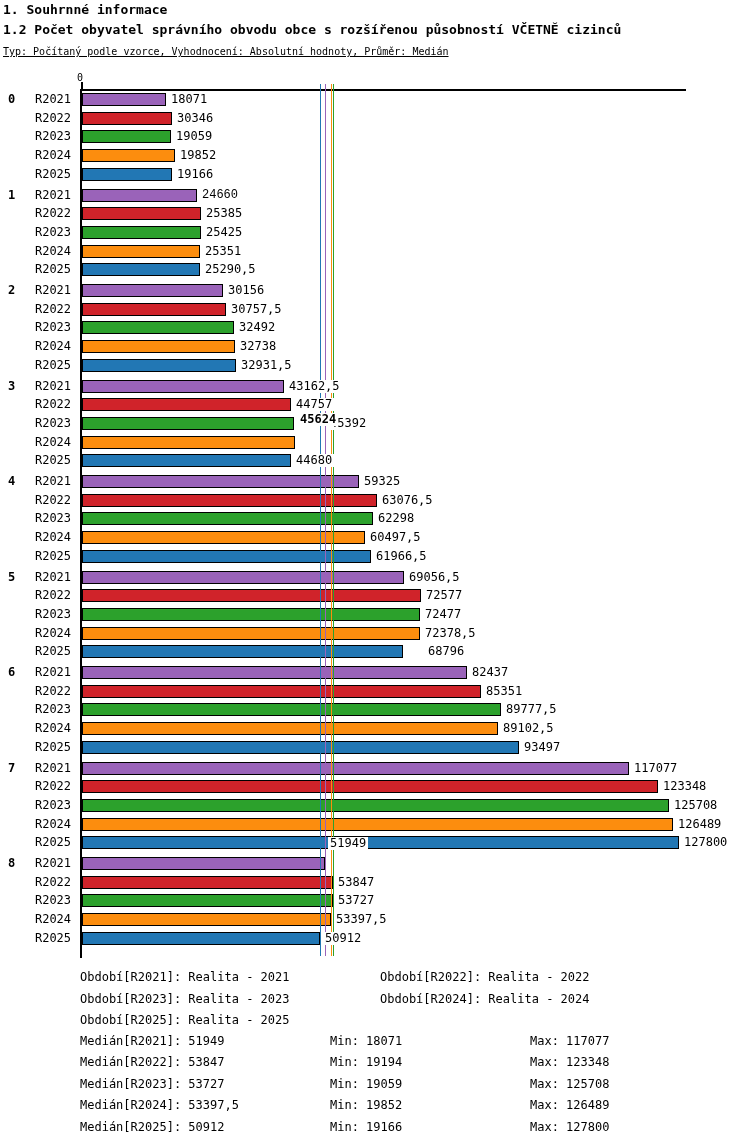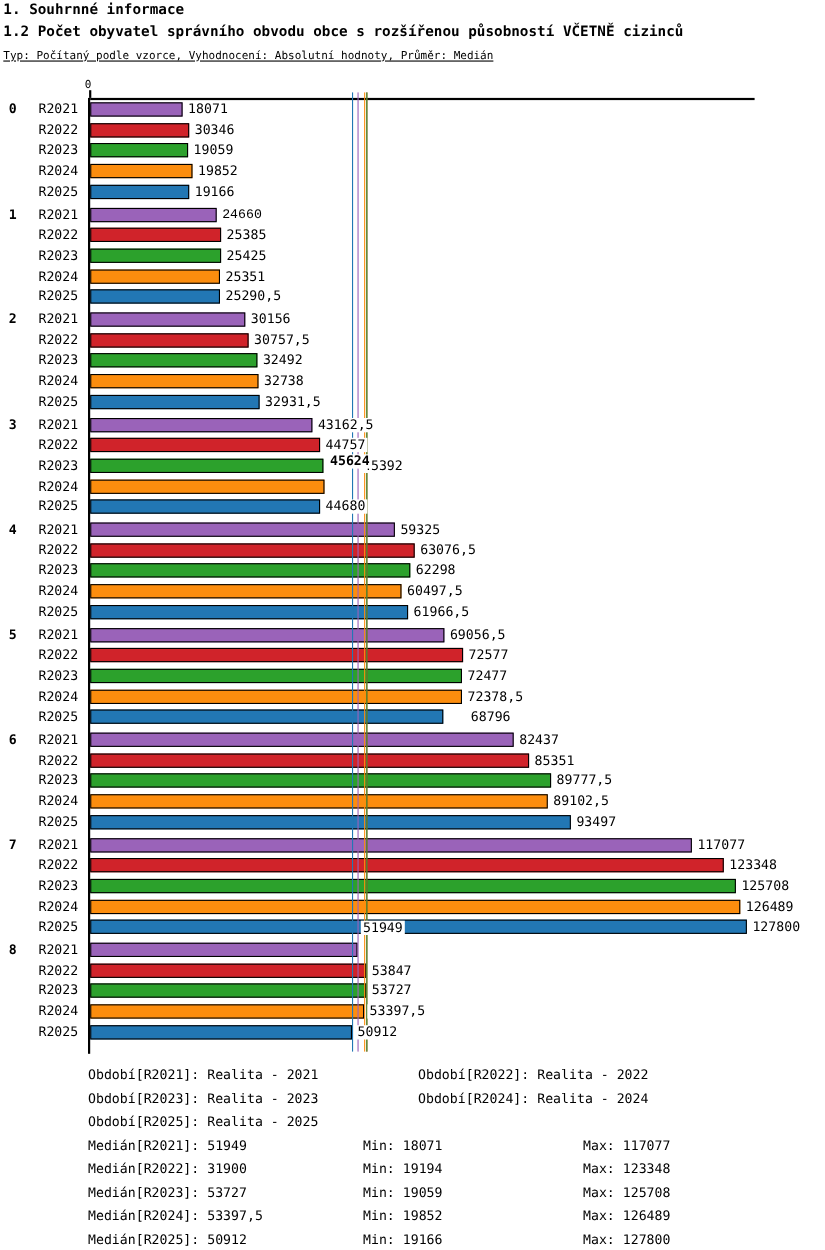"Medián[R2022]: 31900" div.abs { text: 31900 -> 53847 }
